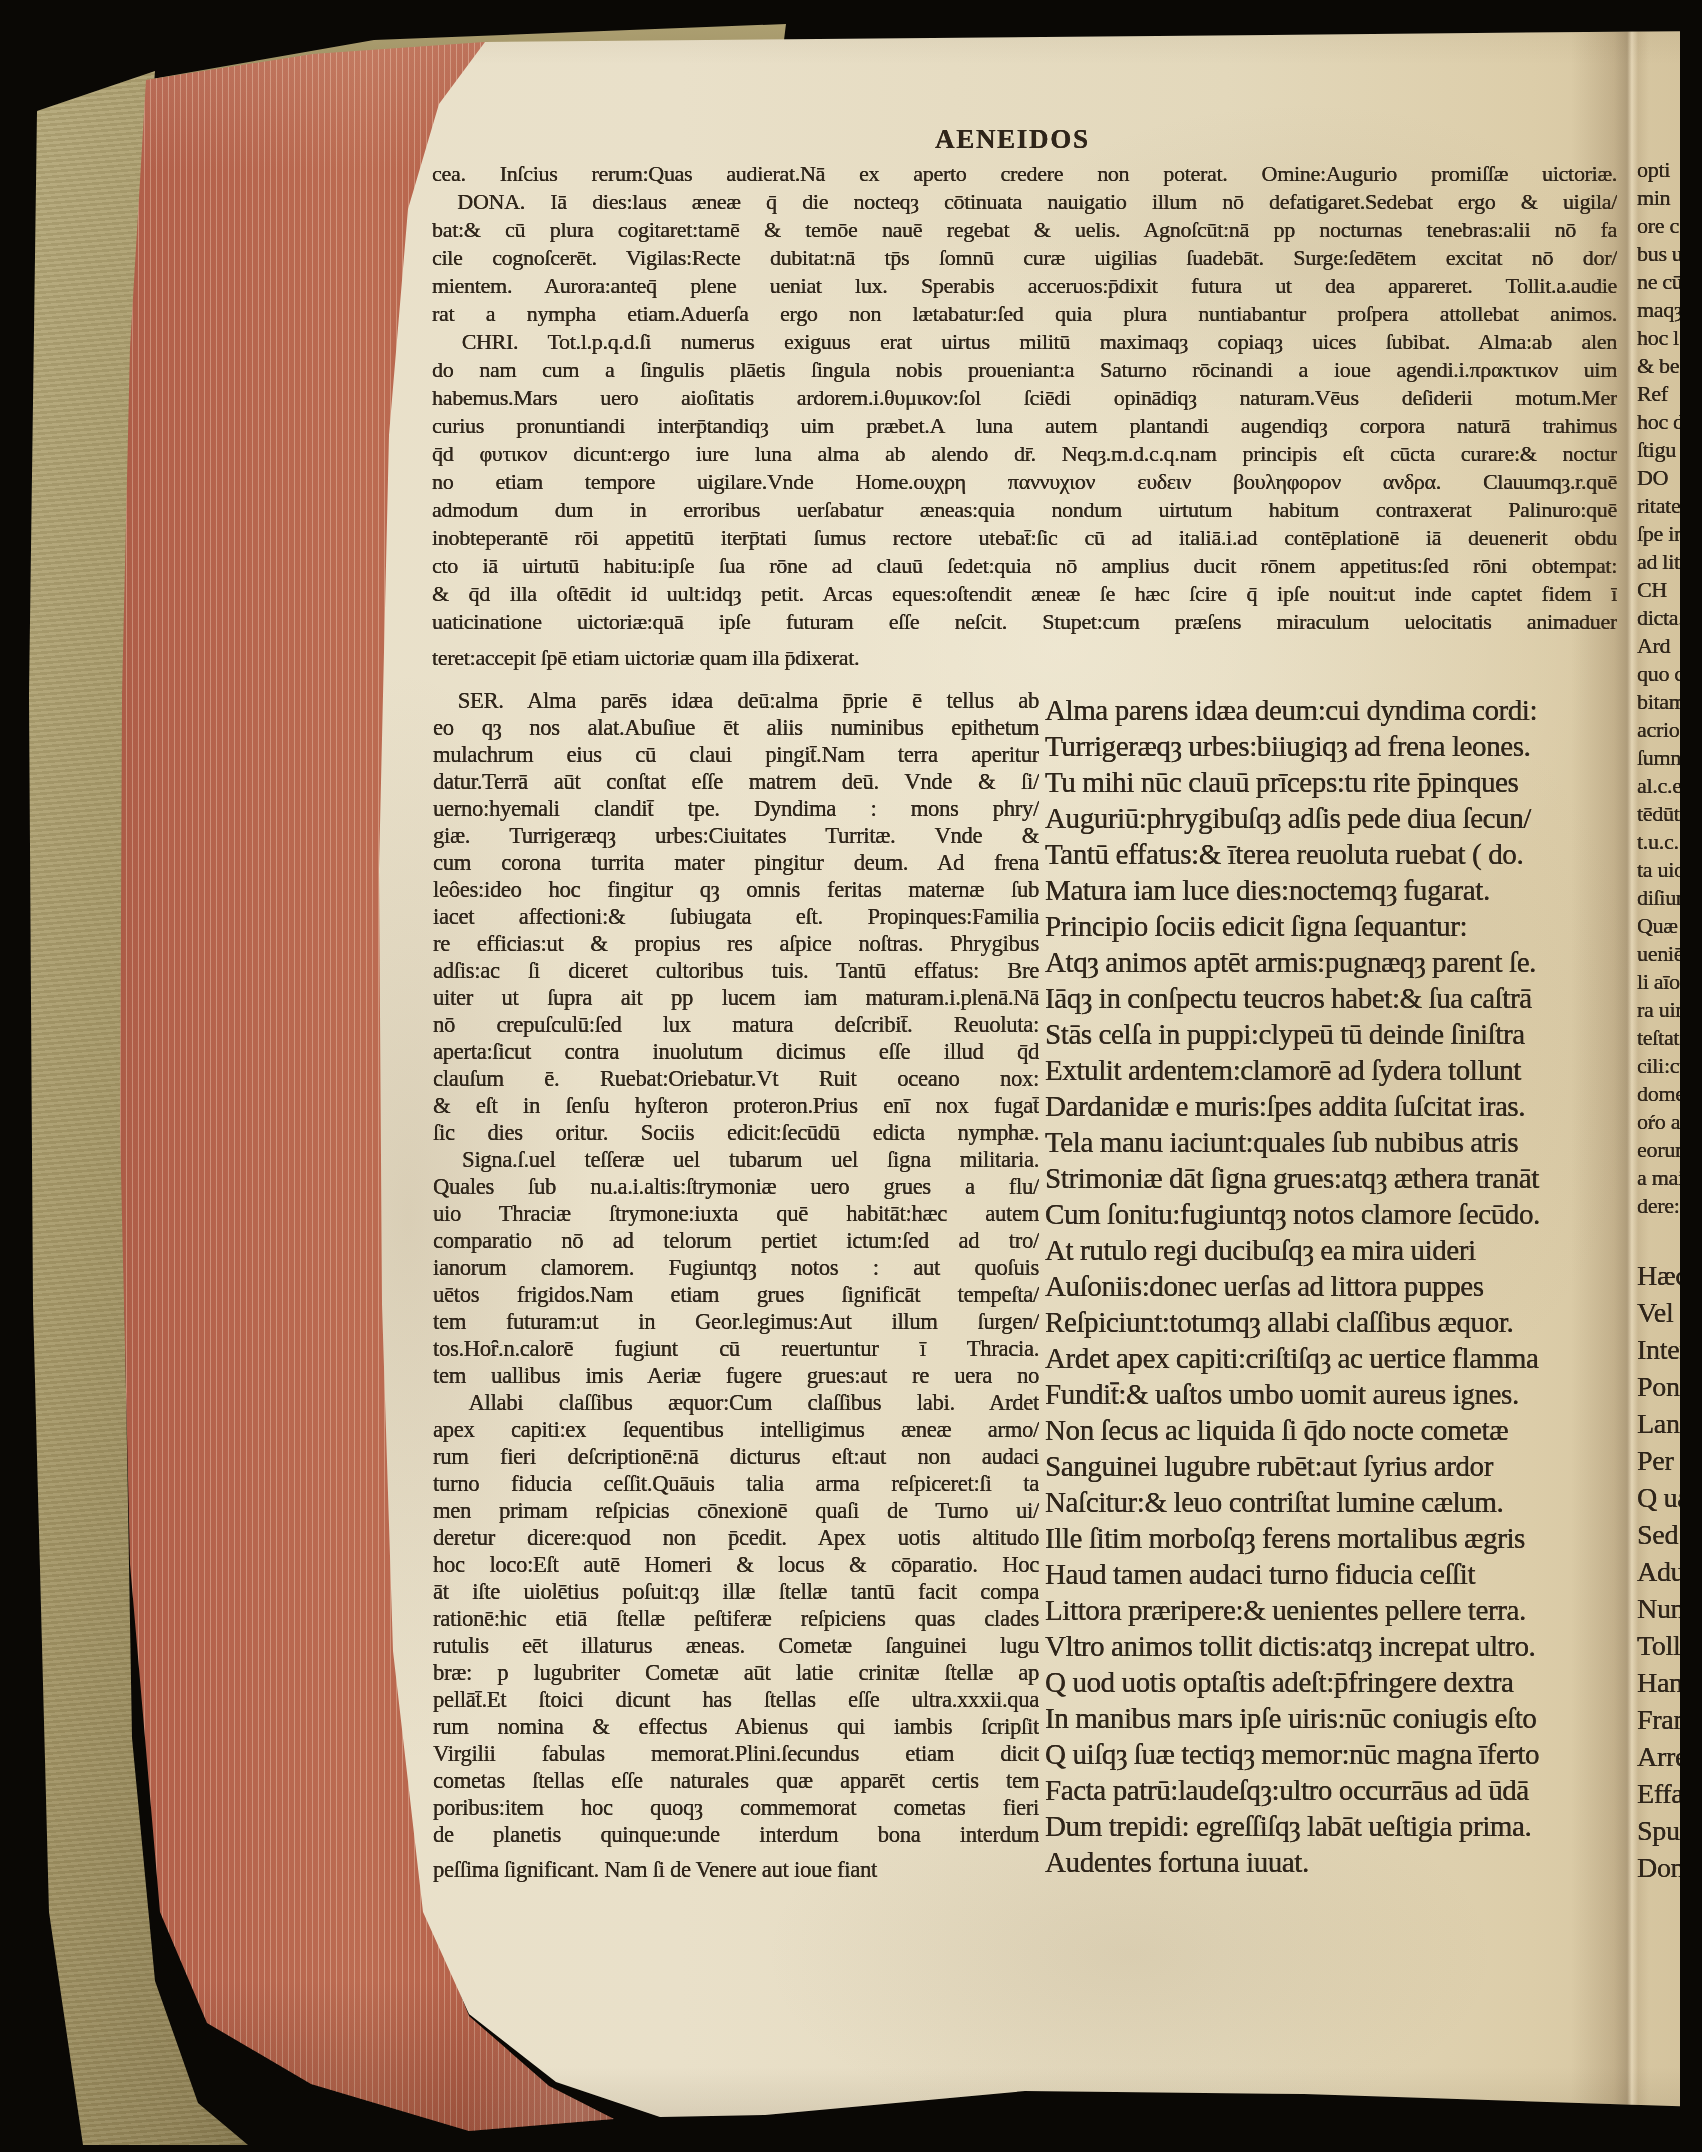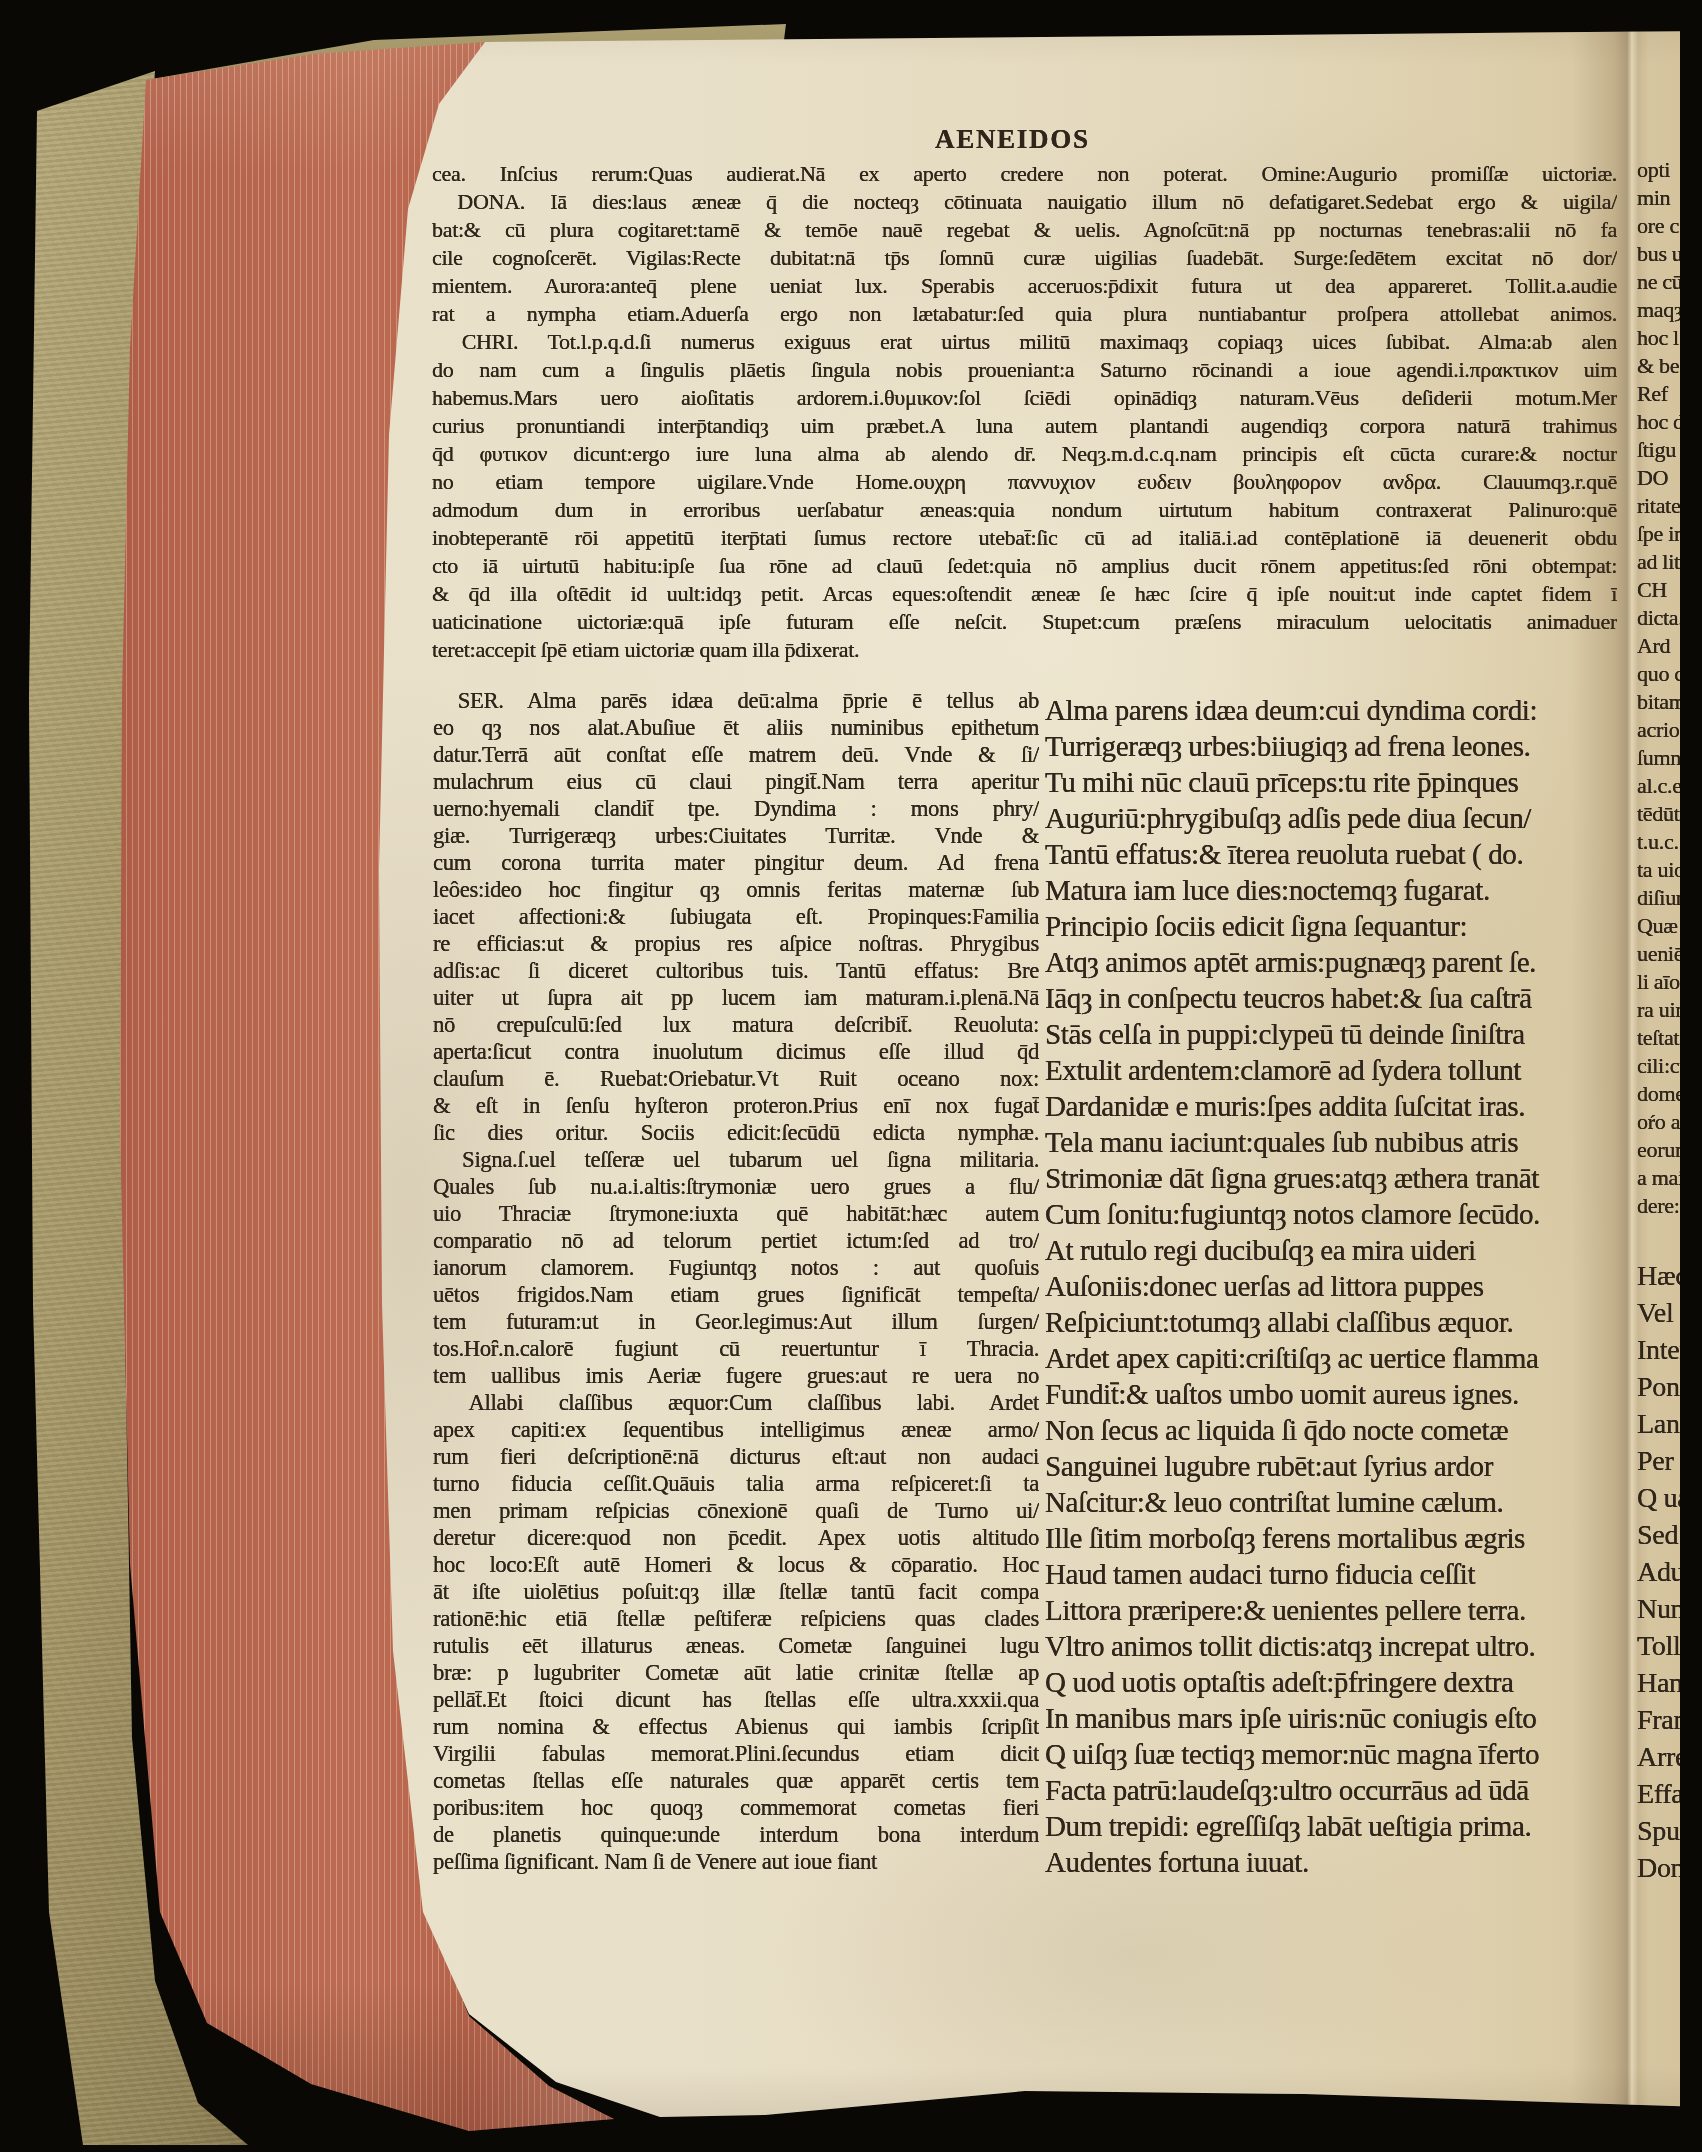"teret:accepit ſpē etiam uictoriæ quam" .top-block .cline:last-child,.left-col .cline:last-child { margin-top: none -> 8px }
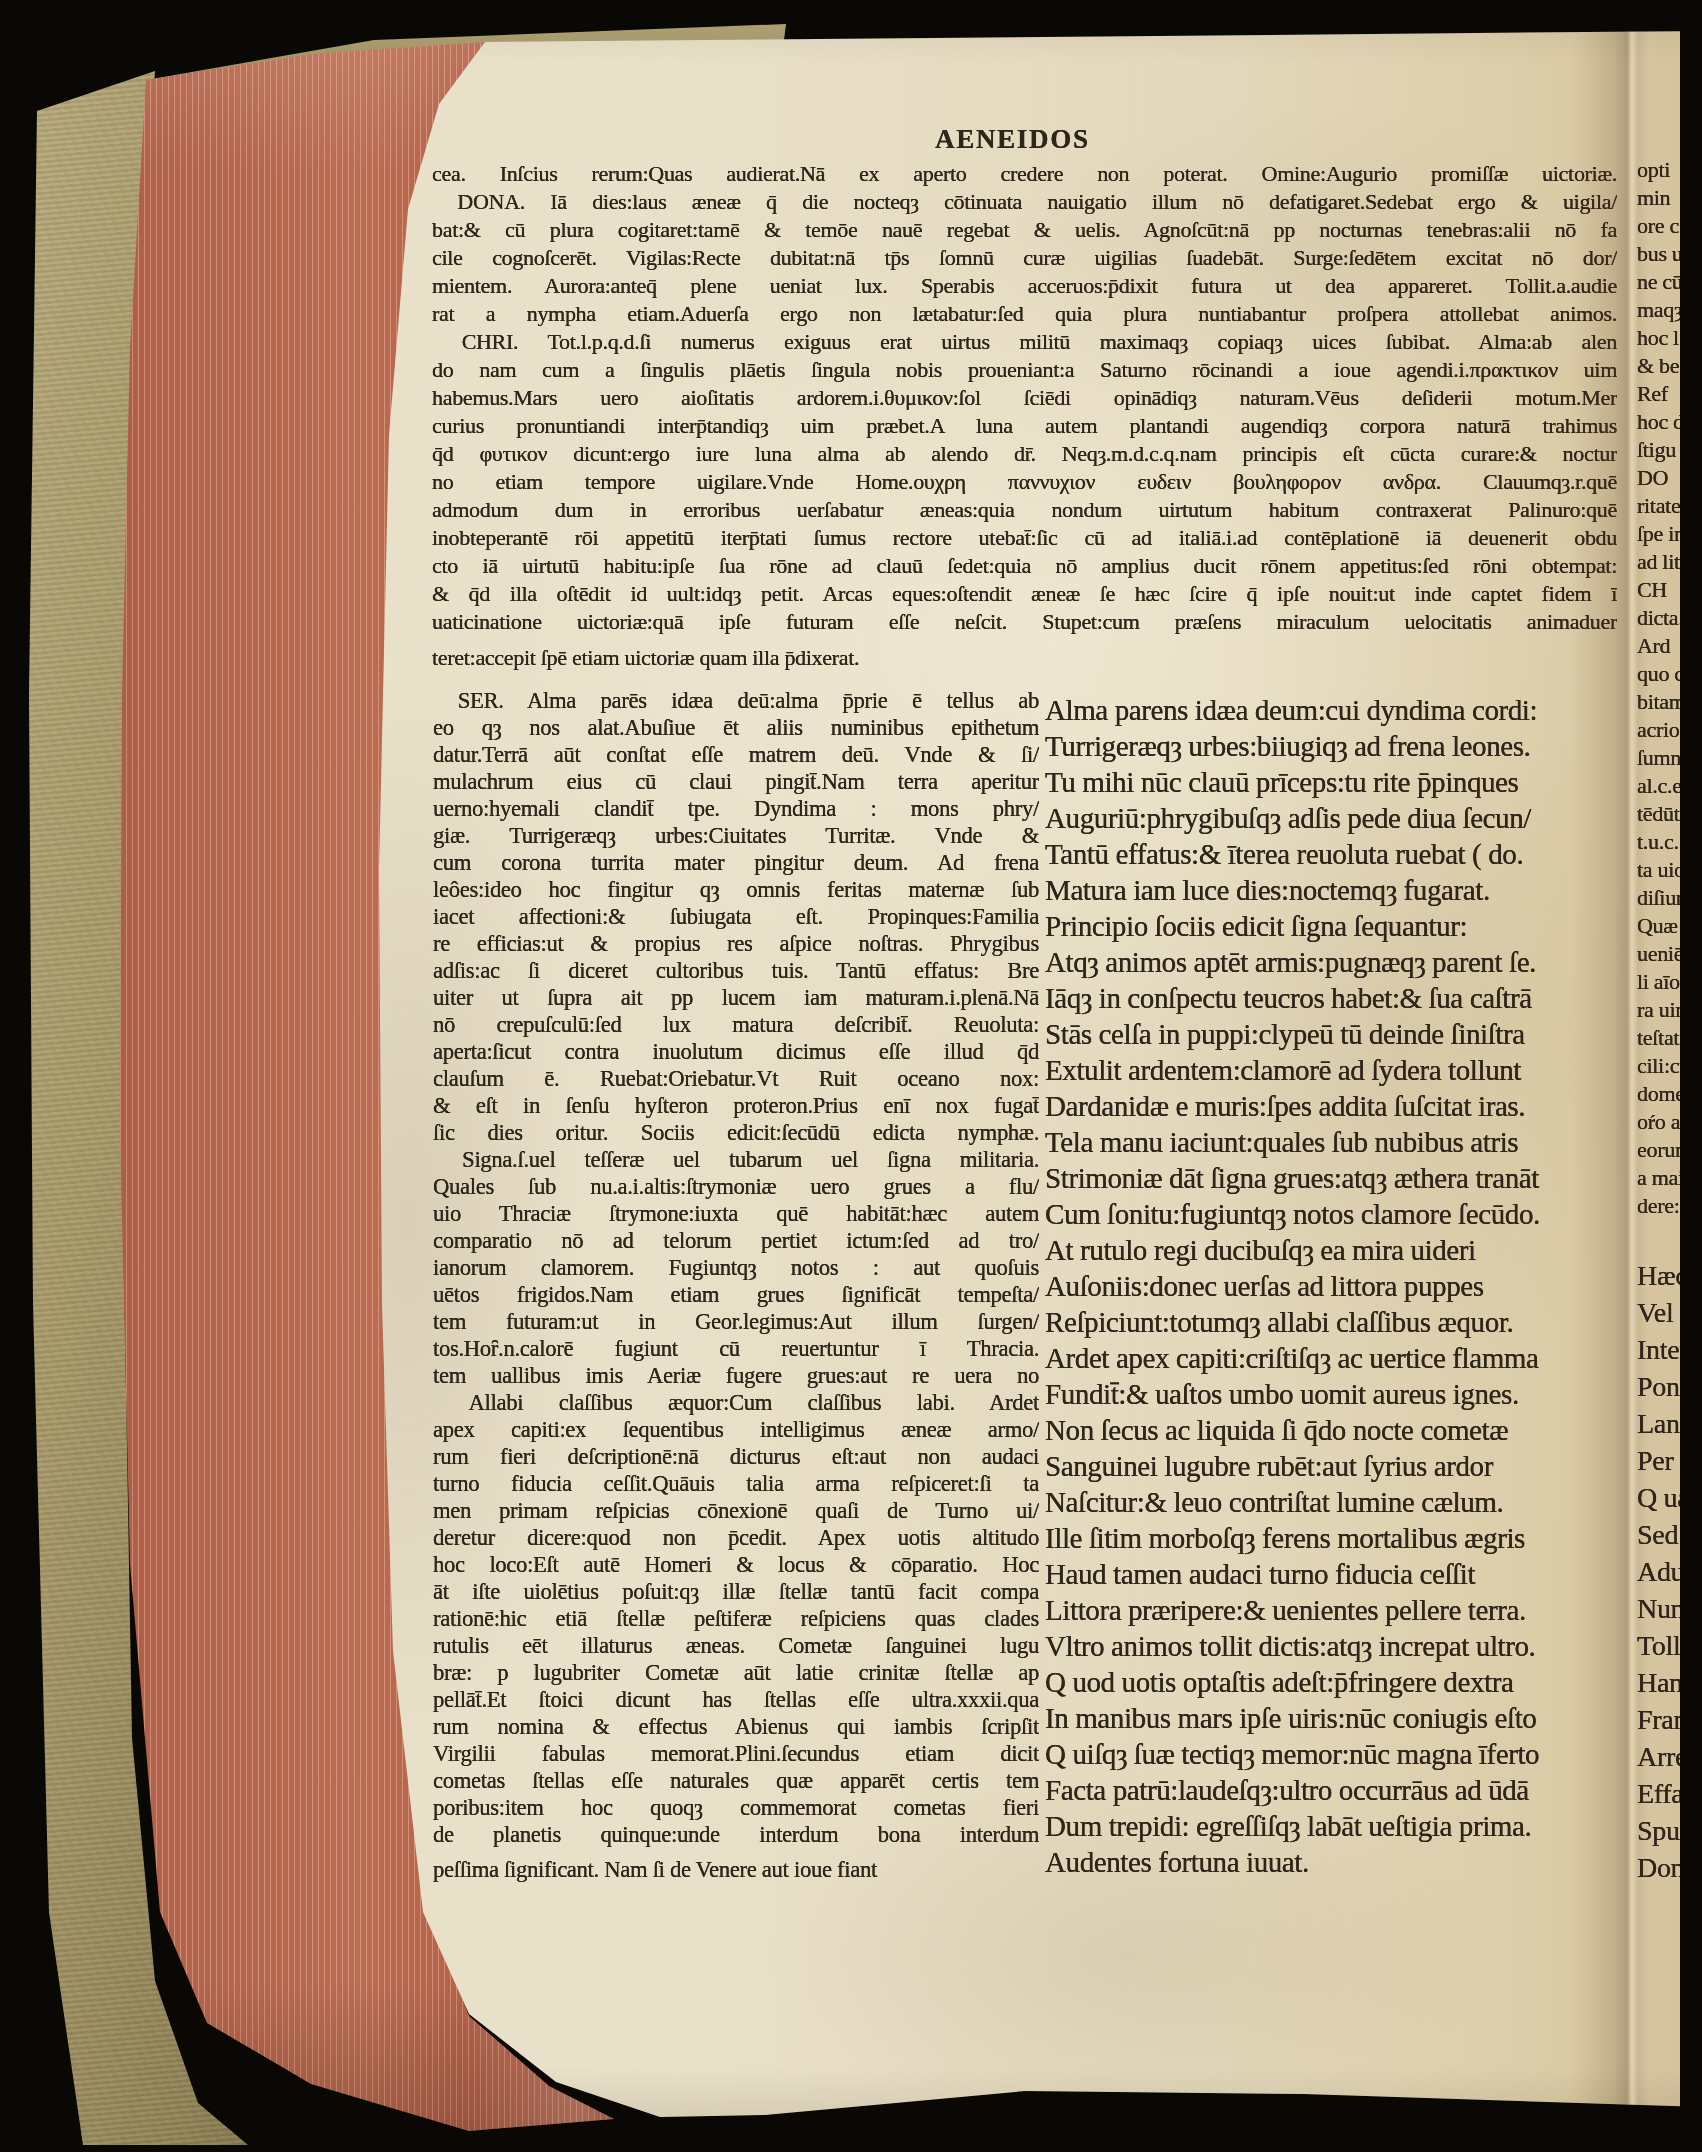"datur.Terrā aūt conſtat eſſe matrem" div.cline { order: before "mulachrum eius cū claui pingit̄.Nam" -> after "mulachrum eius cū claui pingit̄.Nam" }
